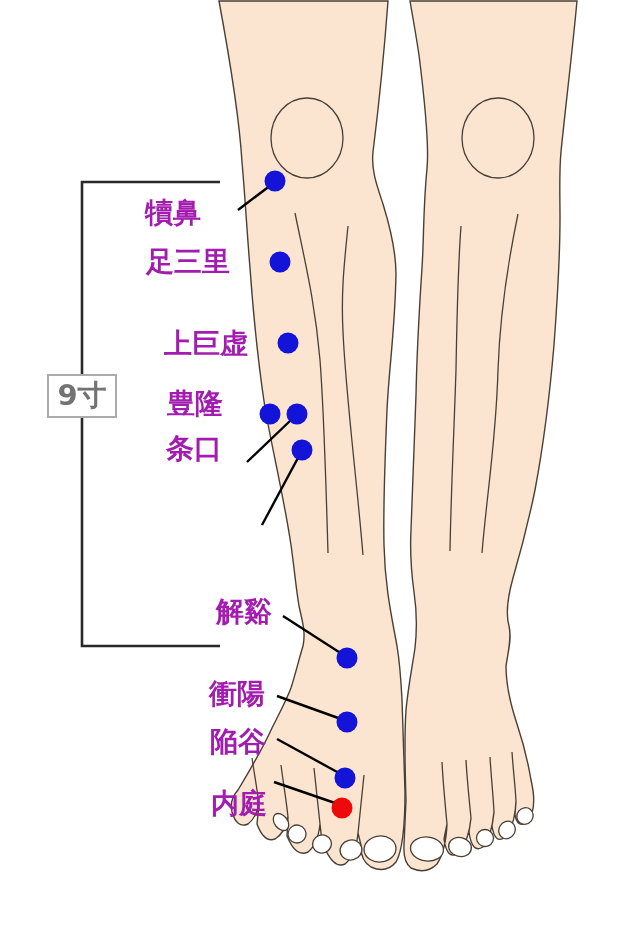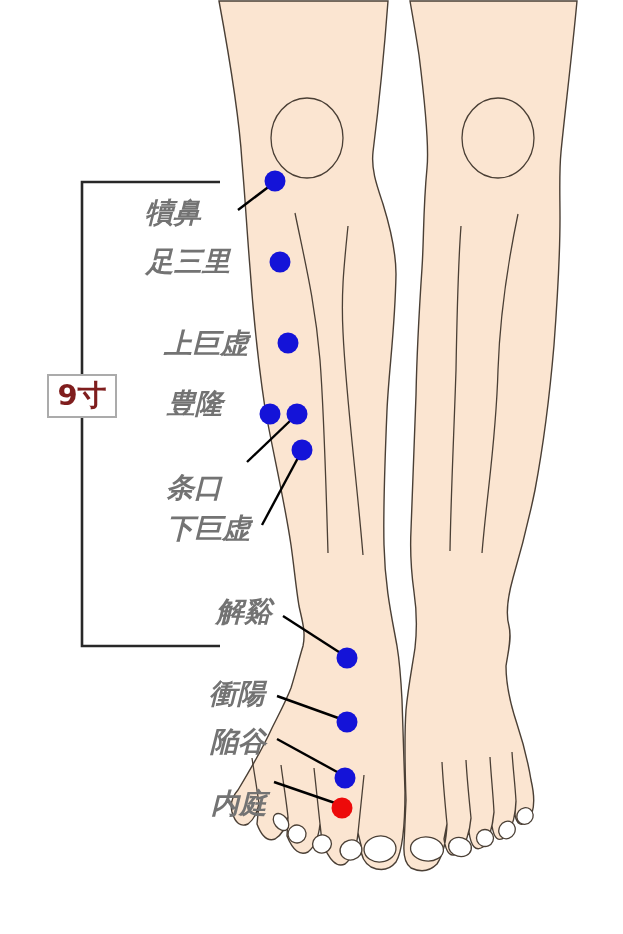"犢鼻" .point-label { color: #737373 -> #a21caf; font-style: italic -> none }
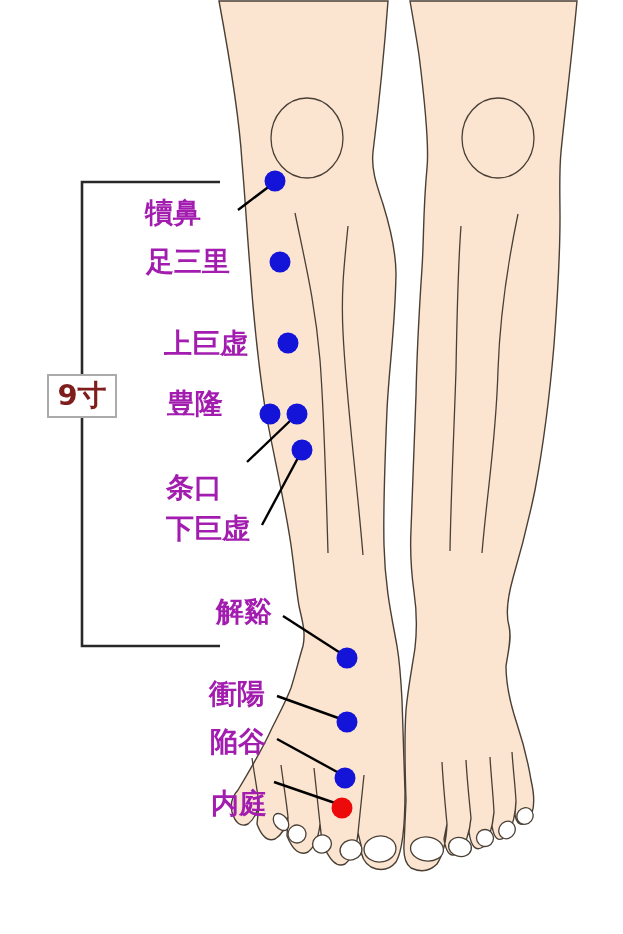"9寸" .measure-box { color: #7f1d1d -> #737373 }
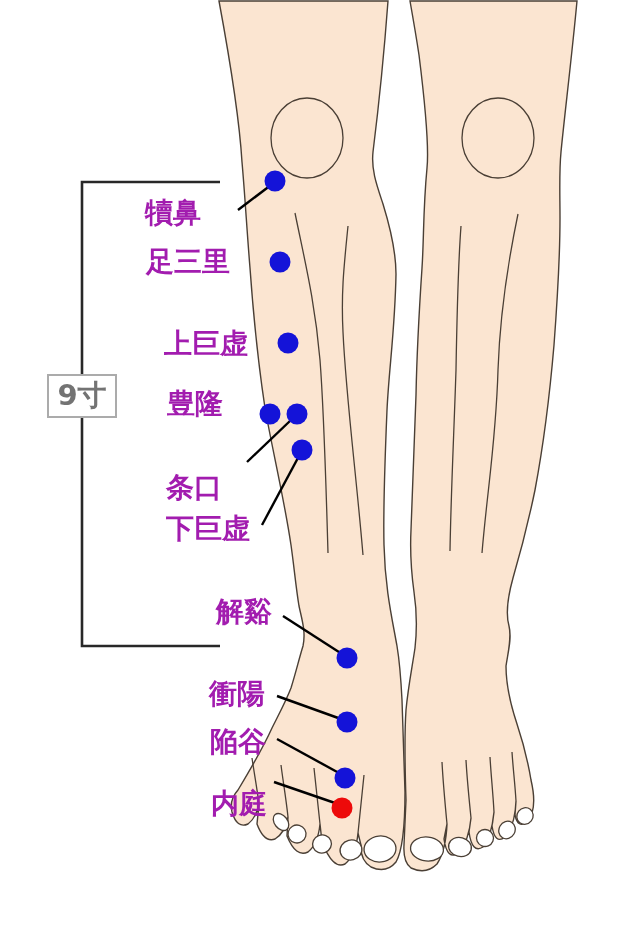"条口" div.point-label { top: 488px -> 449px }
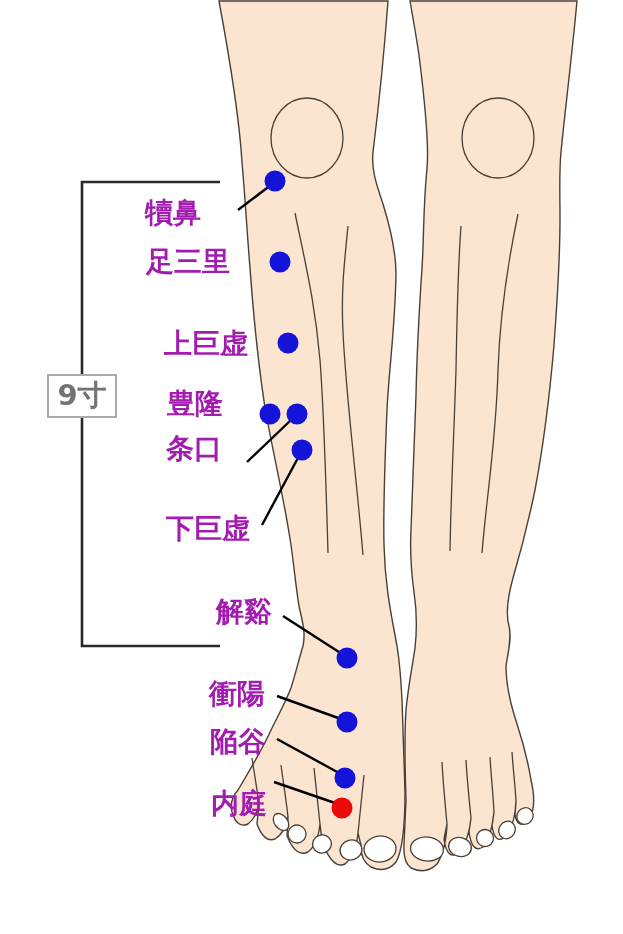"下巨虚" div.point-label { html: <div>下巨虚</div> -> none }
